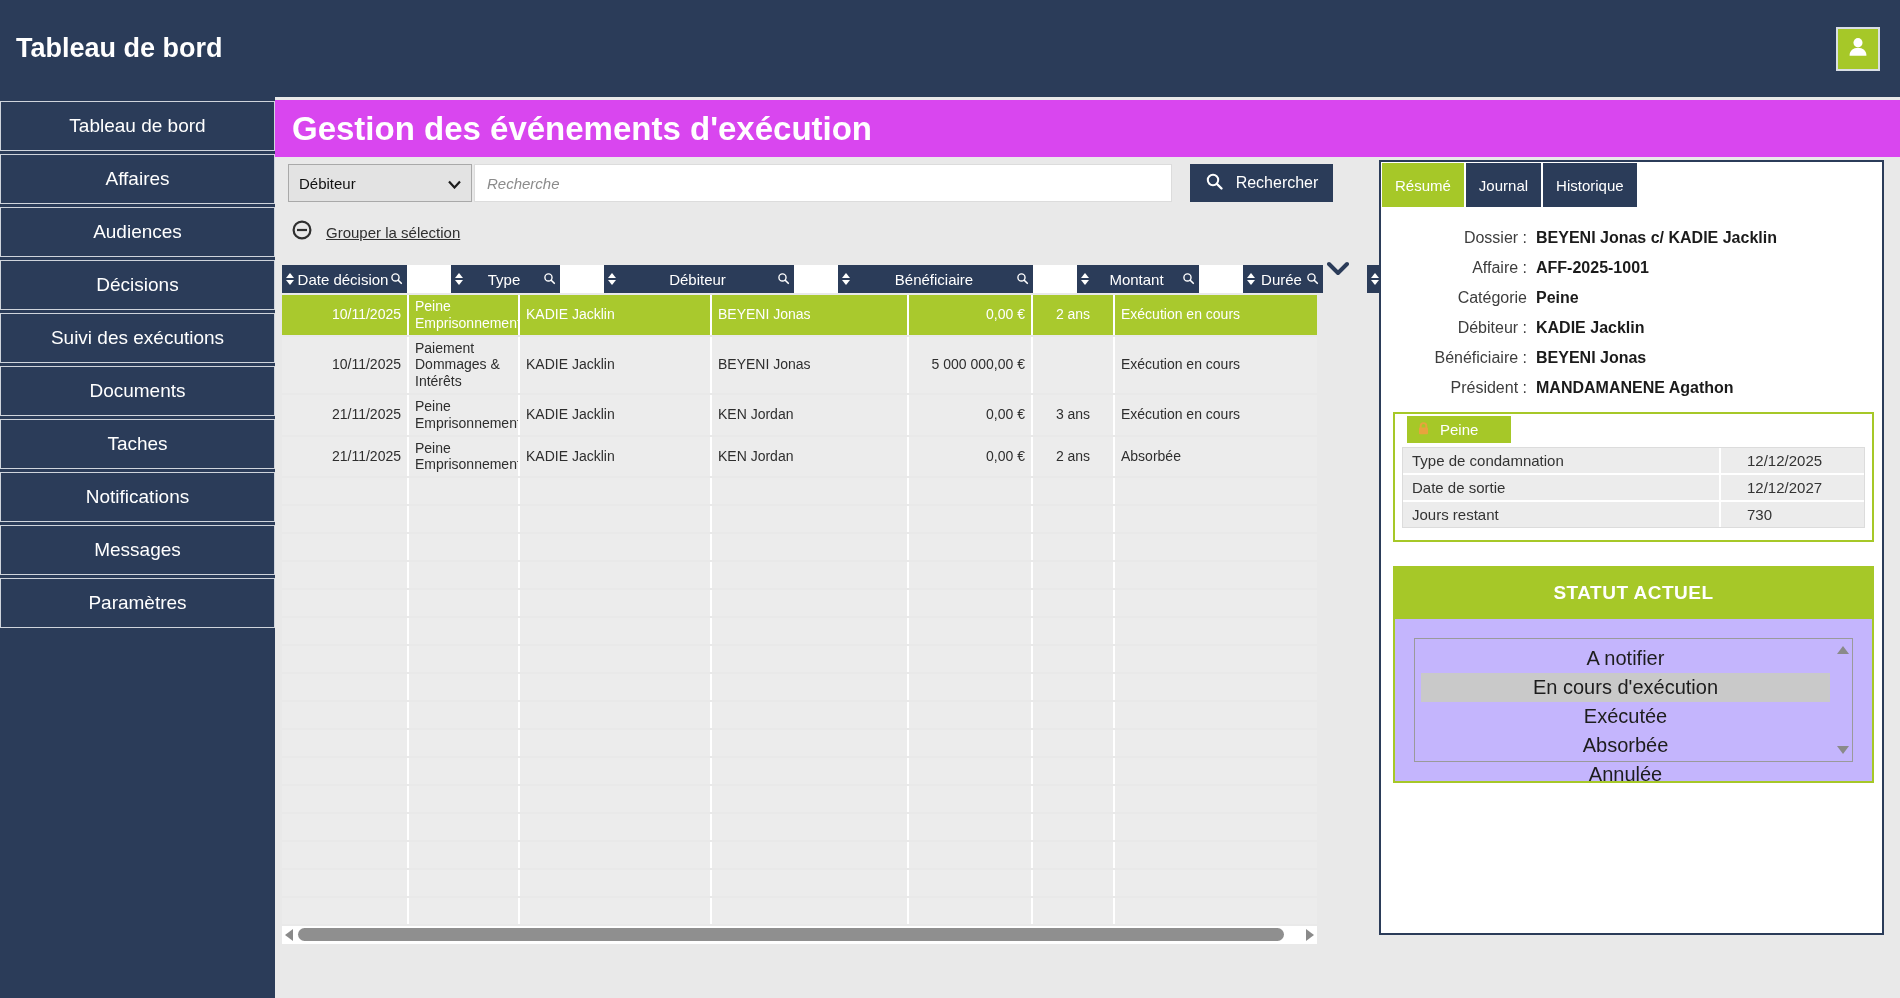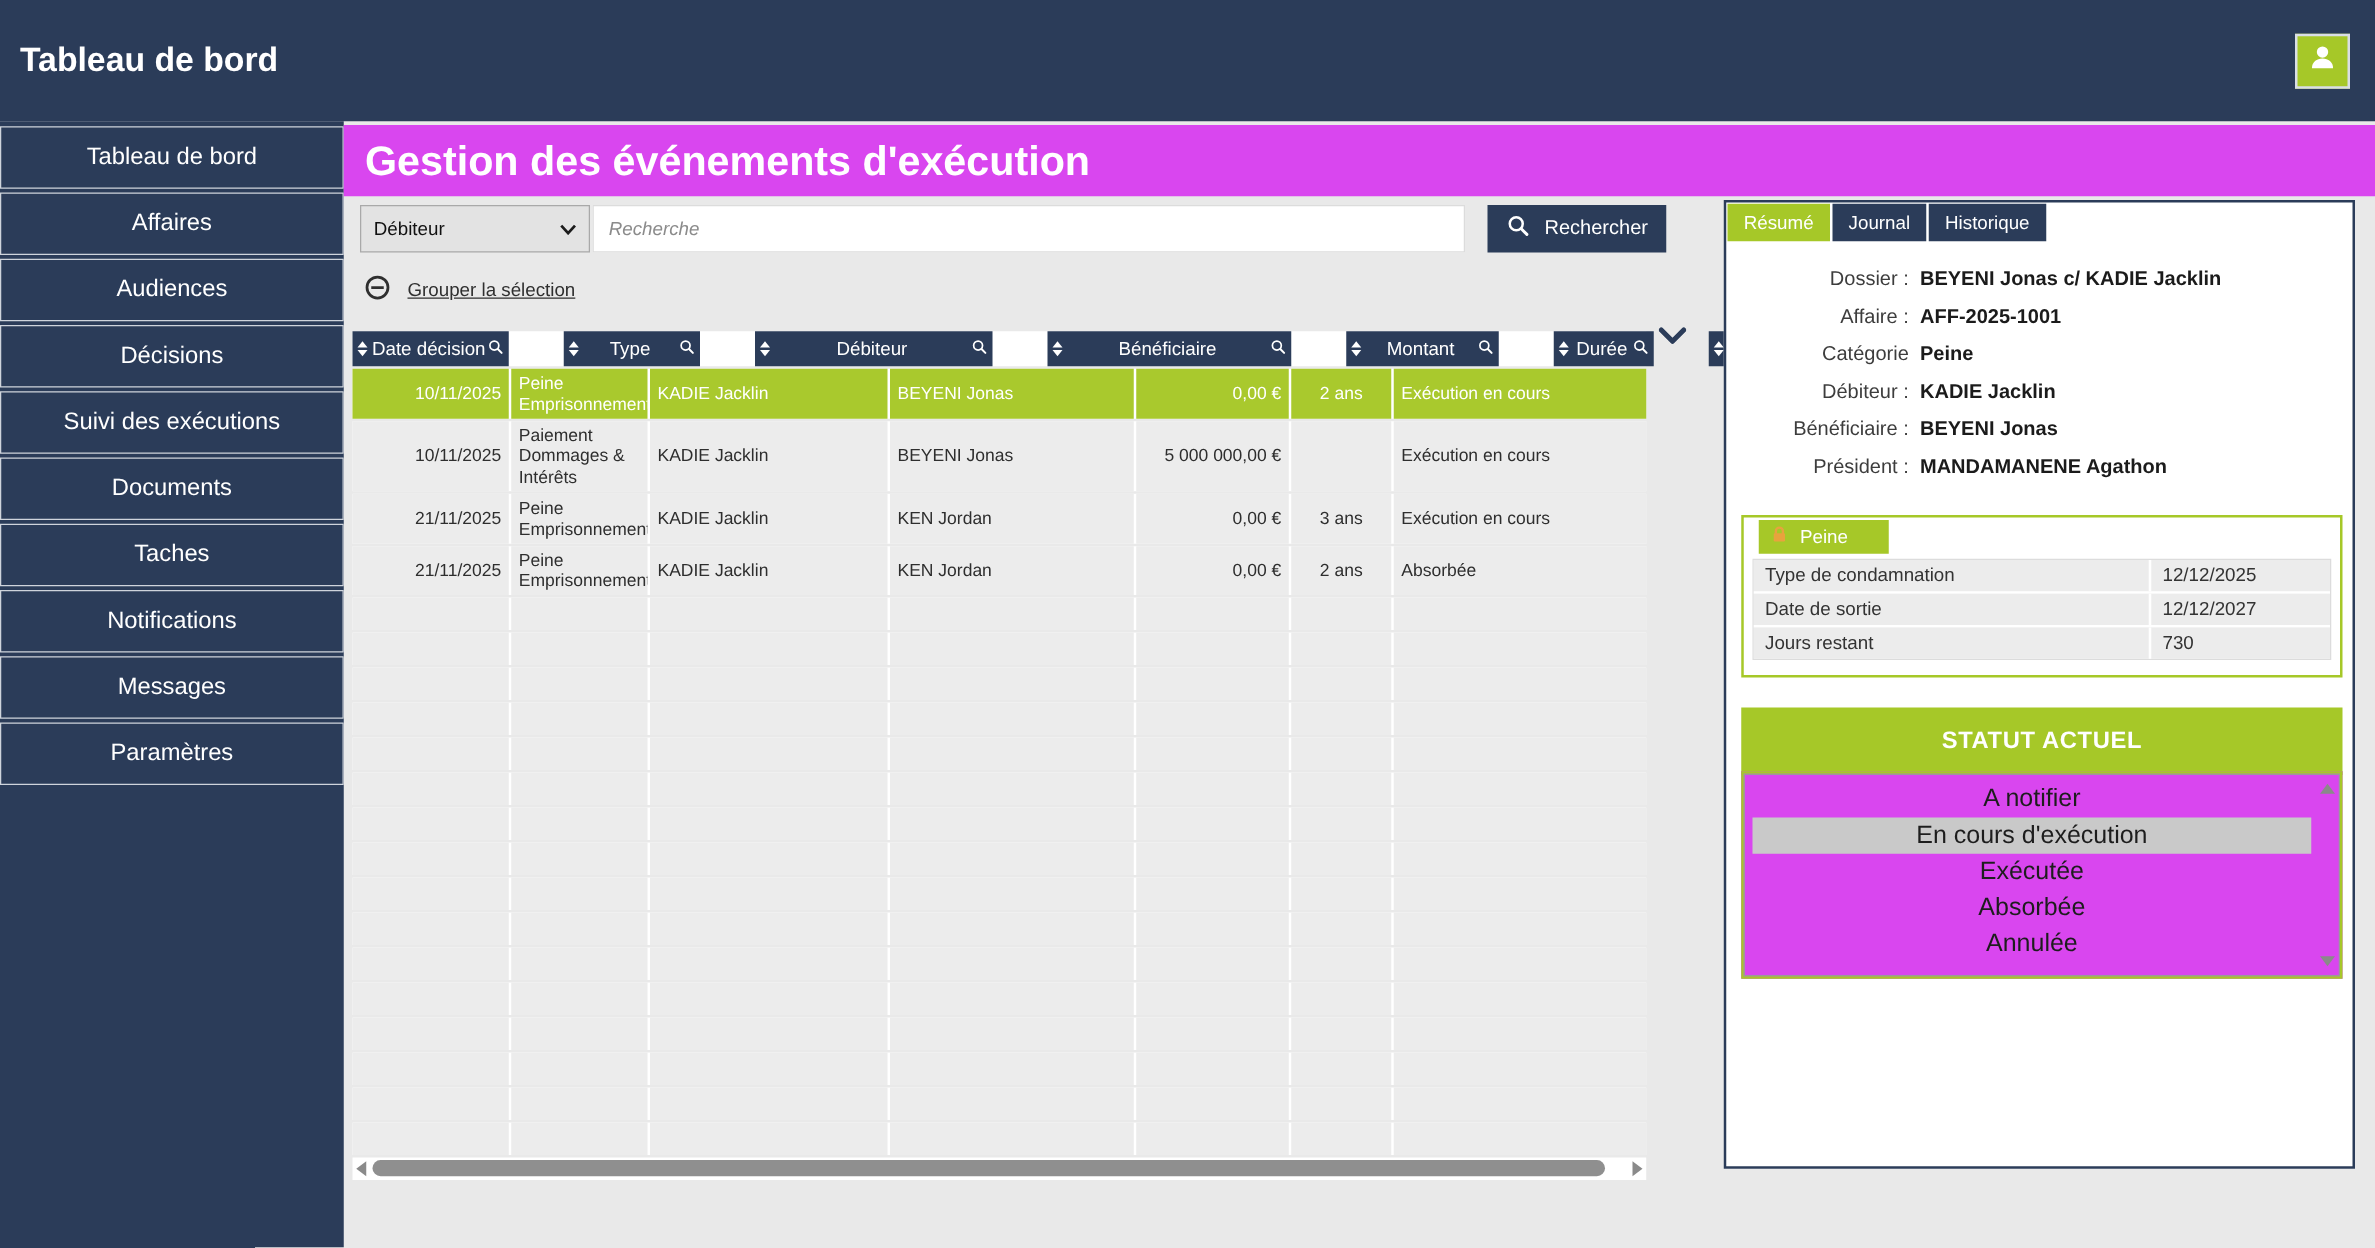"Résumé" .tab { height: 30px -> 44px }
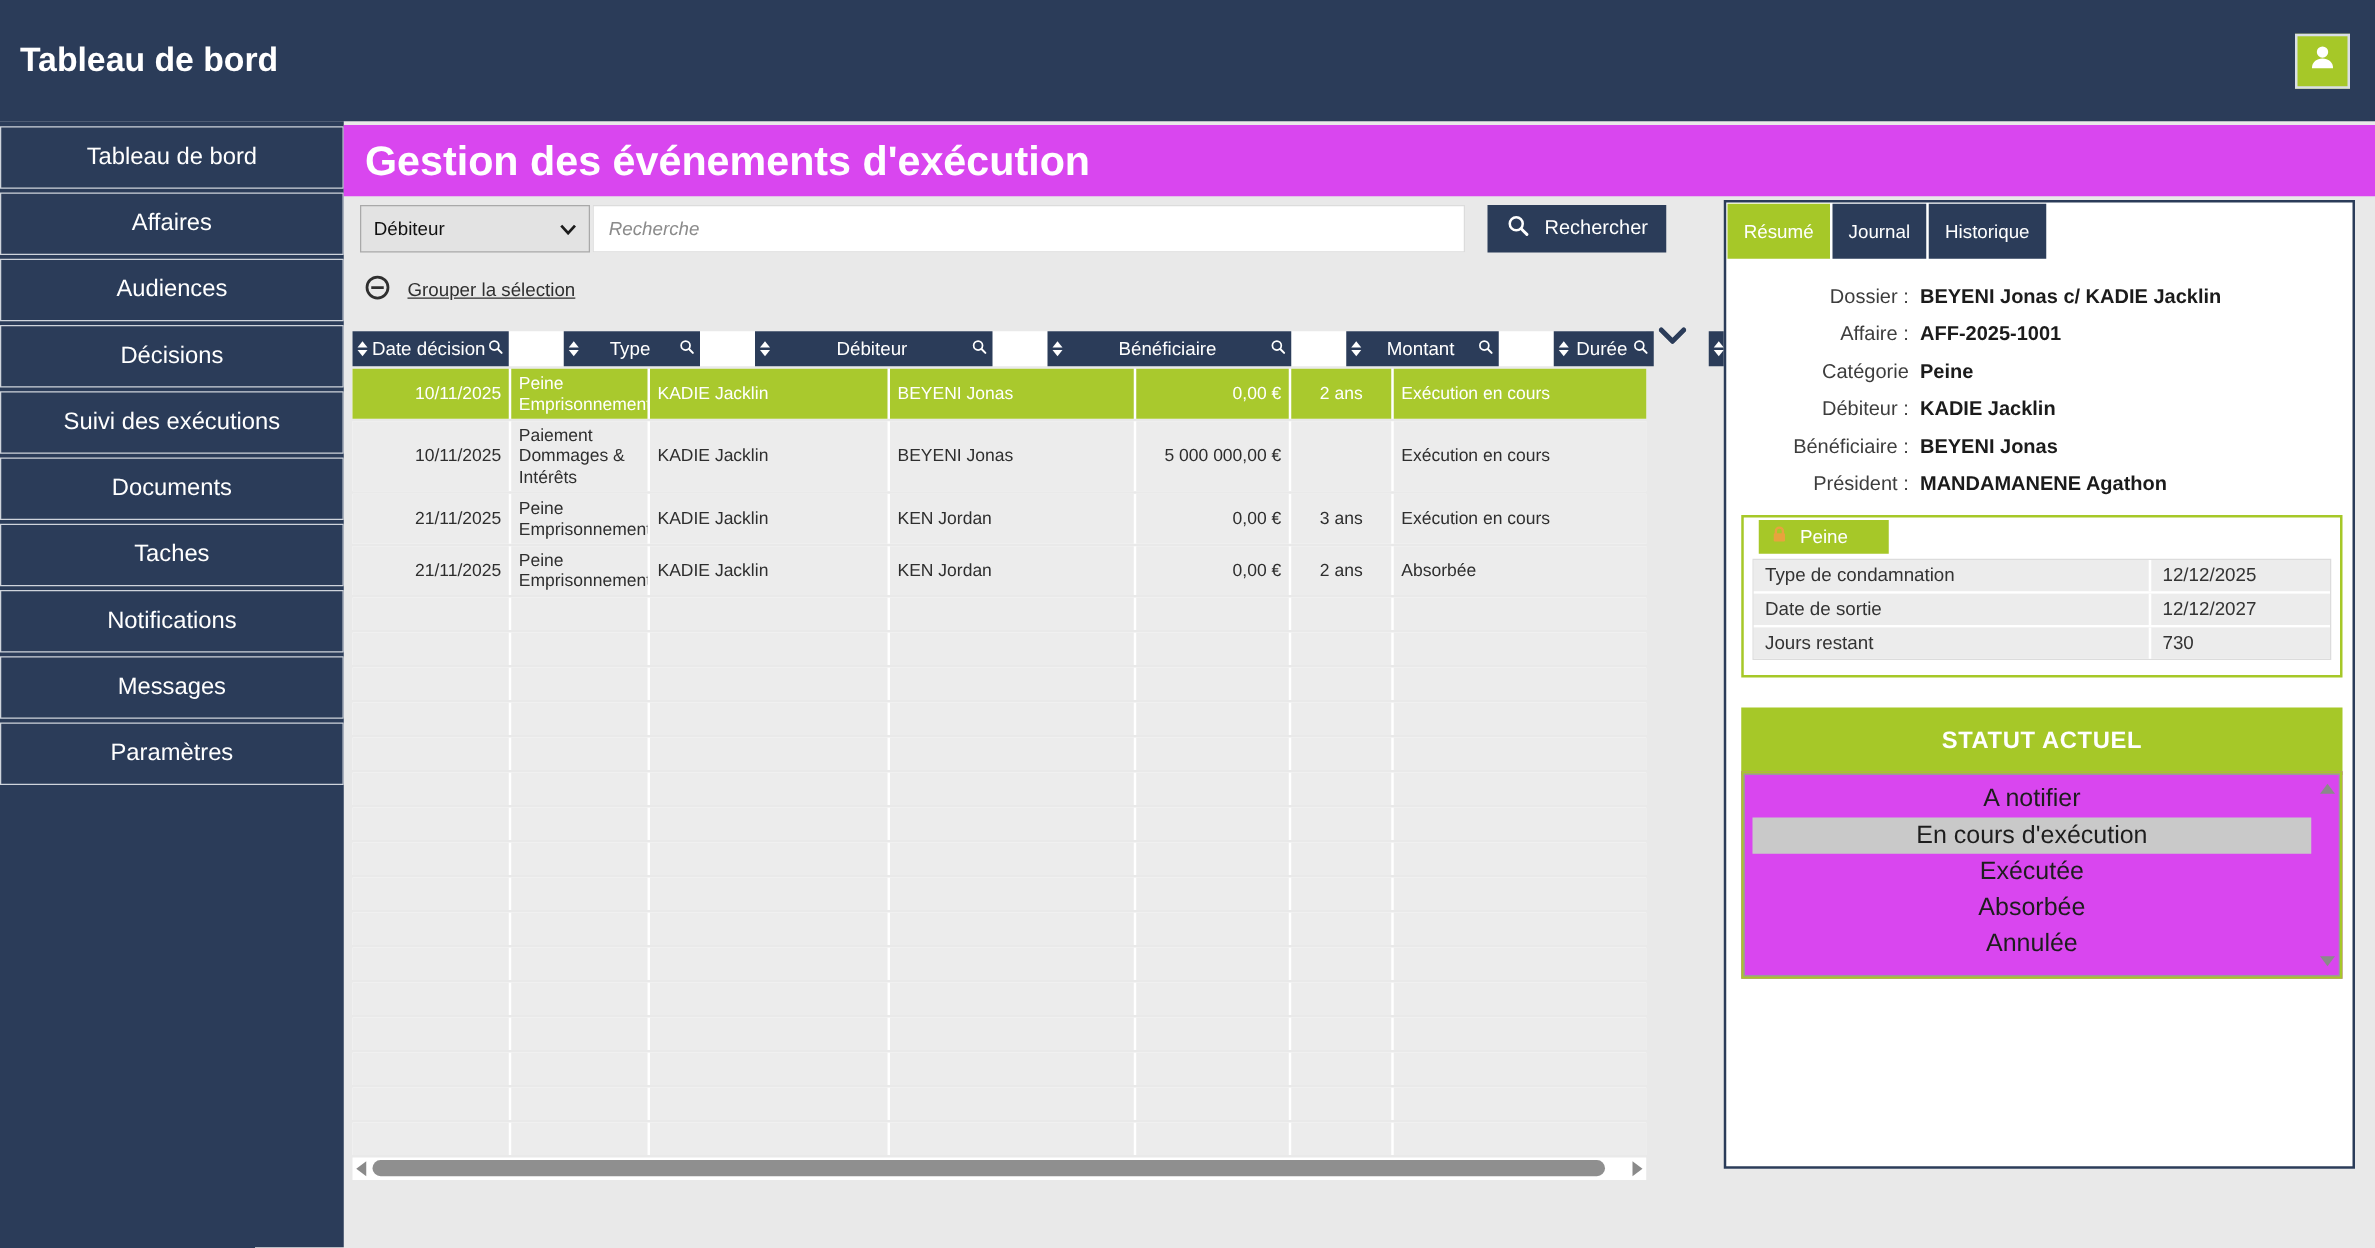"12/12/2025" .pvalue { padding-left: 9px -> 26px }
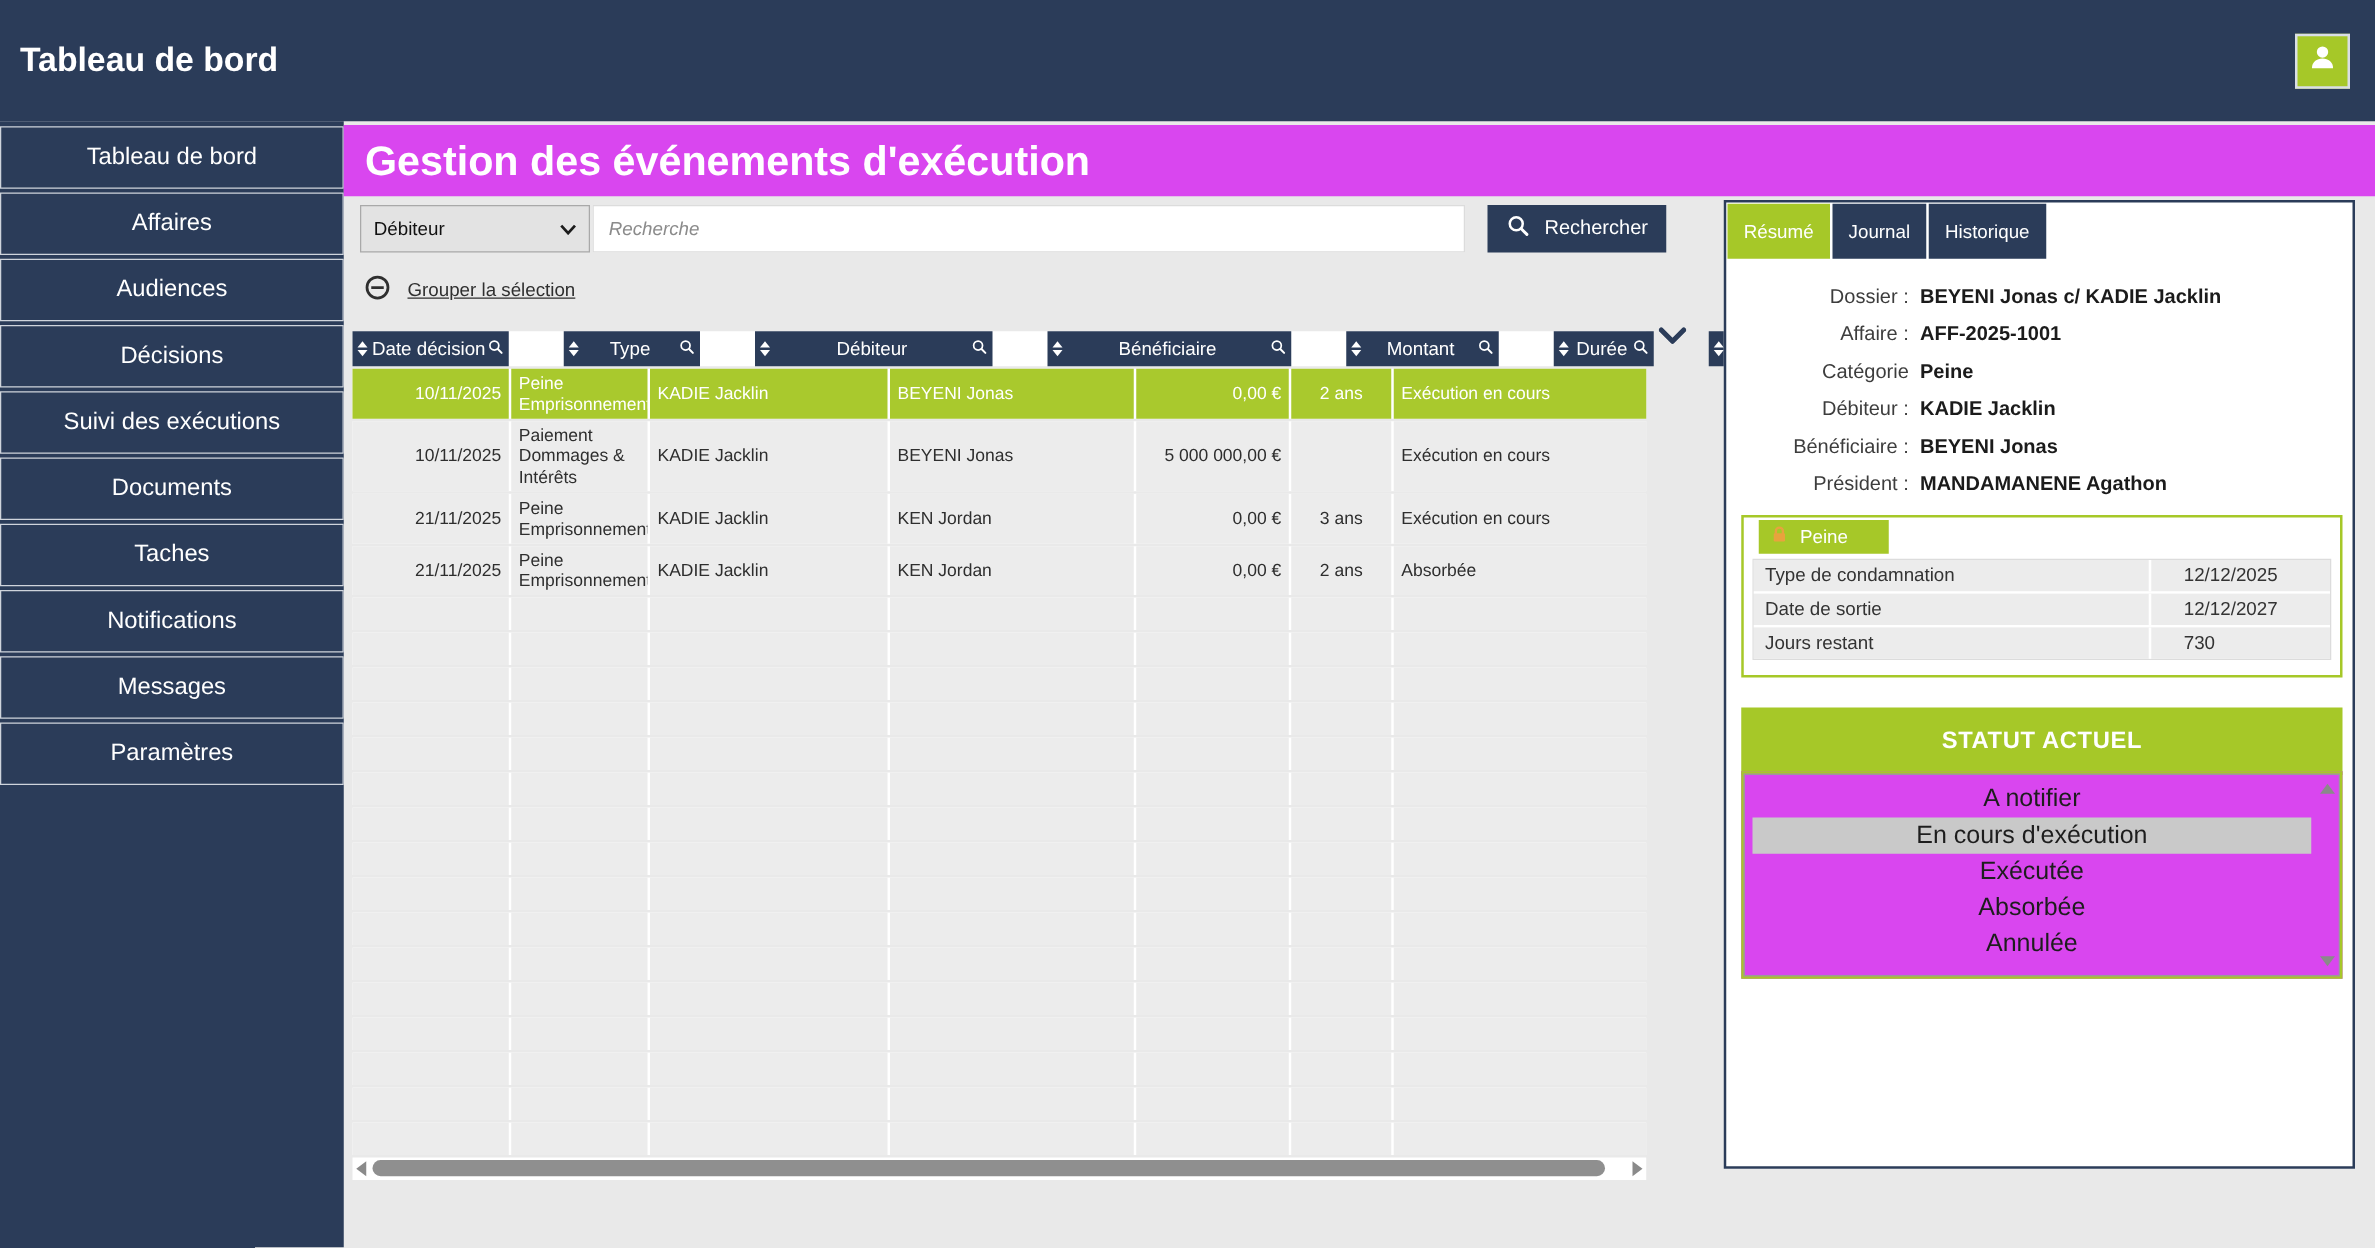"A notifier" .listbox-outer { background: #d946ef -> #c4b5fd; padding: 0 -> 19px }
